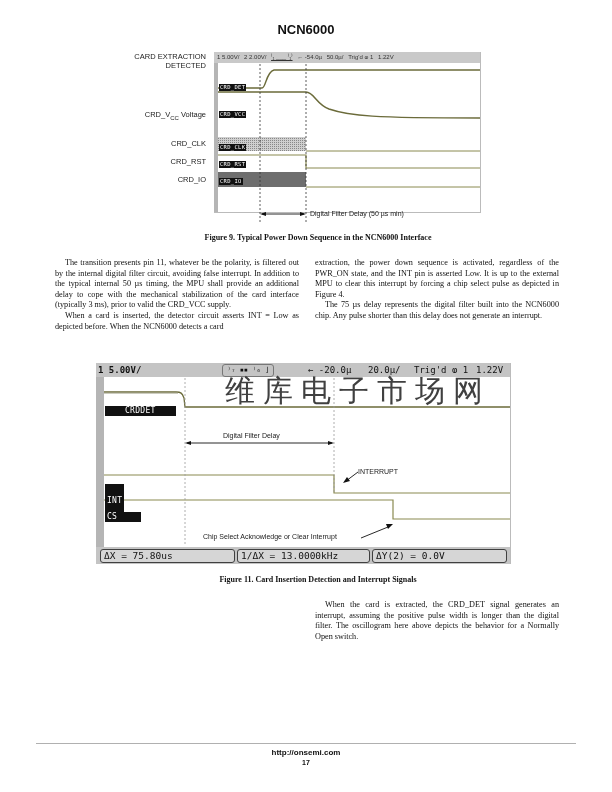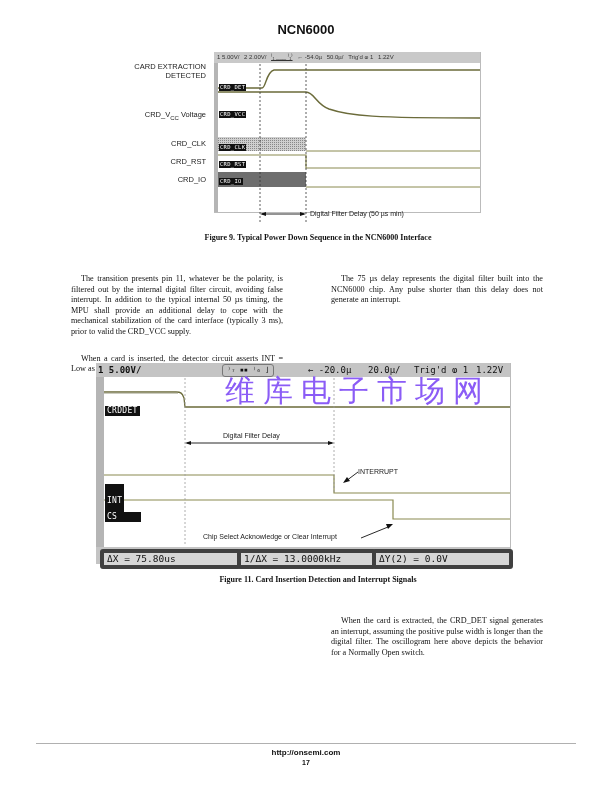"CARD EXTRACTION" div.abs { top: 62px -> 52px }
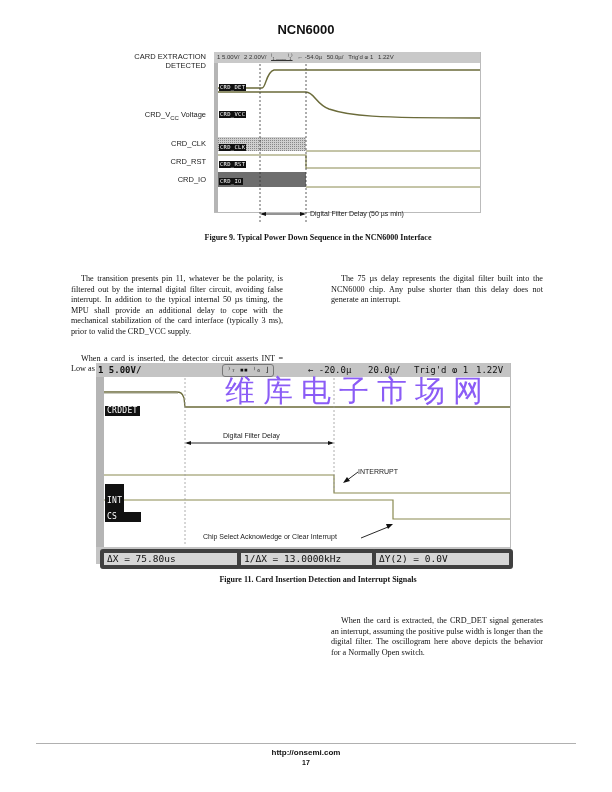"The transition presents pin 11," .col p { margin: 16px -> 0 }
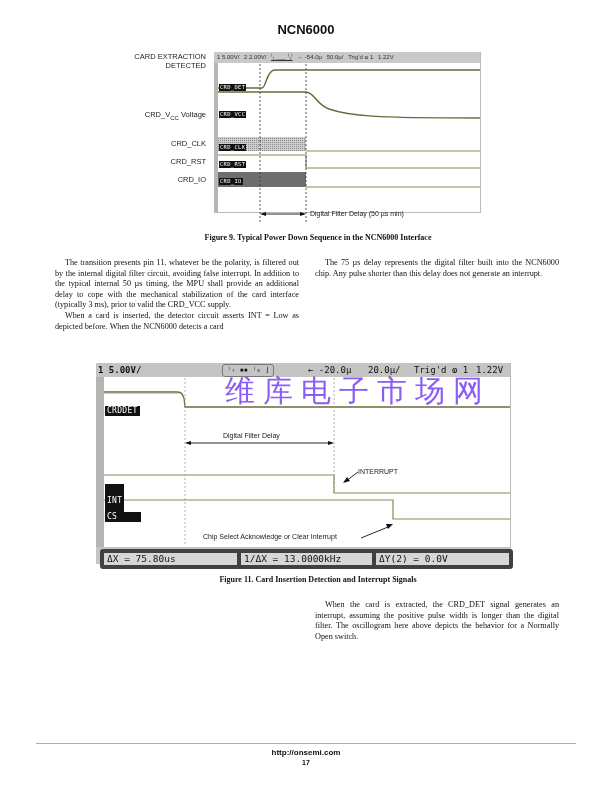"extraction, the power down sequence" p { html: none -> <p>extraction, the power down sequence is activated, regardless of the PWR_ON state, and the INT pin is asserted Low. It is up to the external MPU to clear this interrupt by forcing a chip select pulse as depicted in Figure 4.</p> }
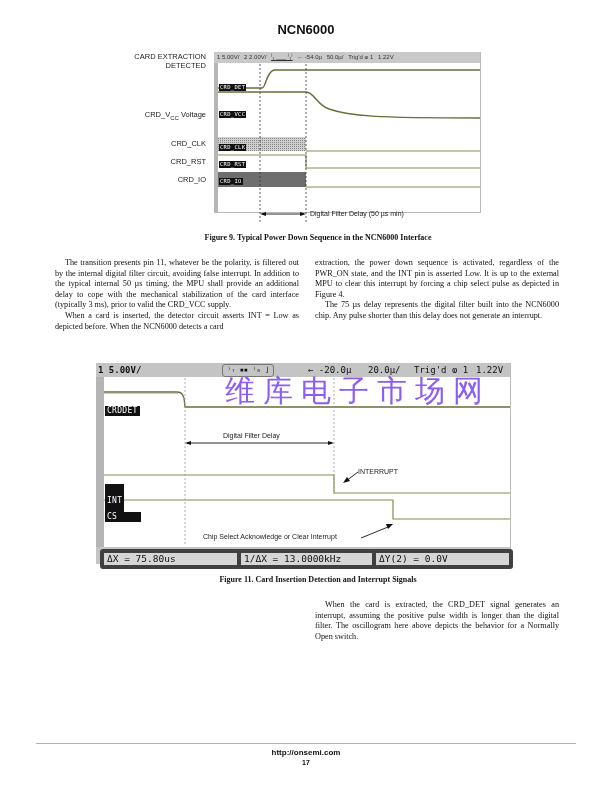"维库电子市场网" .watermark { color: #8b5cf6 -> #404040 }
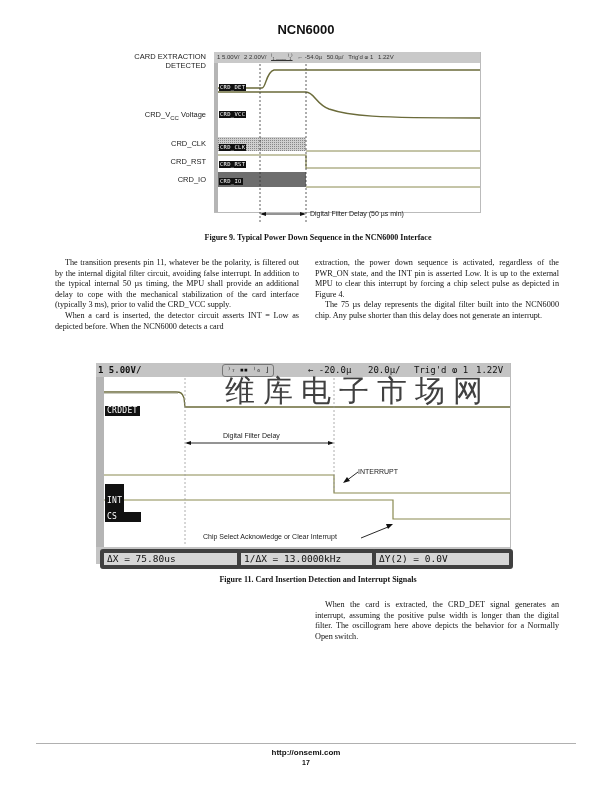"CRDDET" div.abs { padding: 0 2px -> 0 20px }
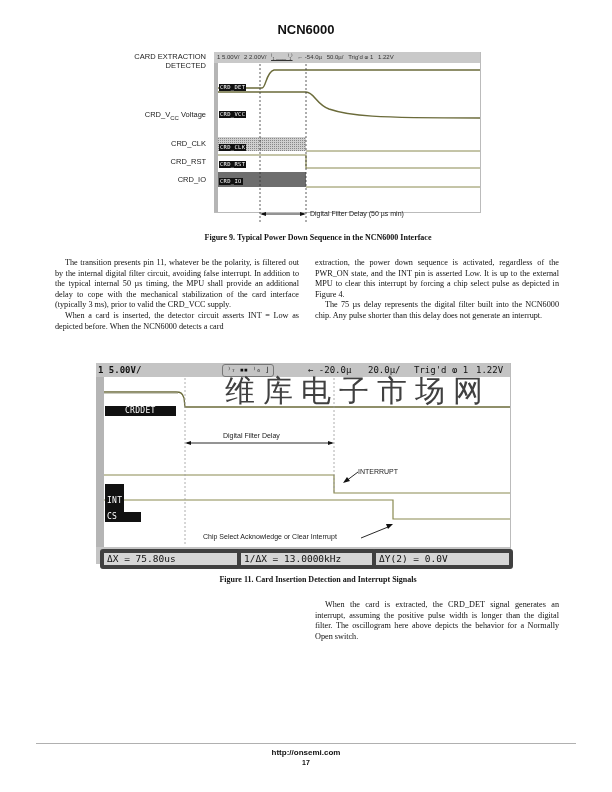"ΔX = 75.80us" .foot-box { border: 4px solid #404040 -> 1px solid #404040 }
